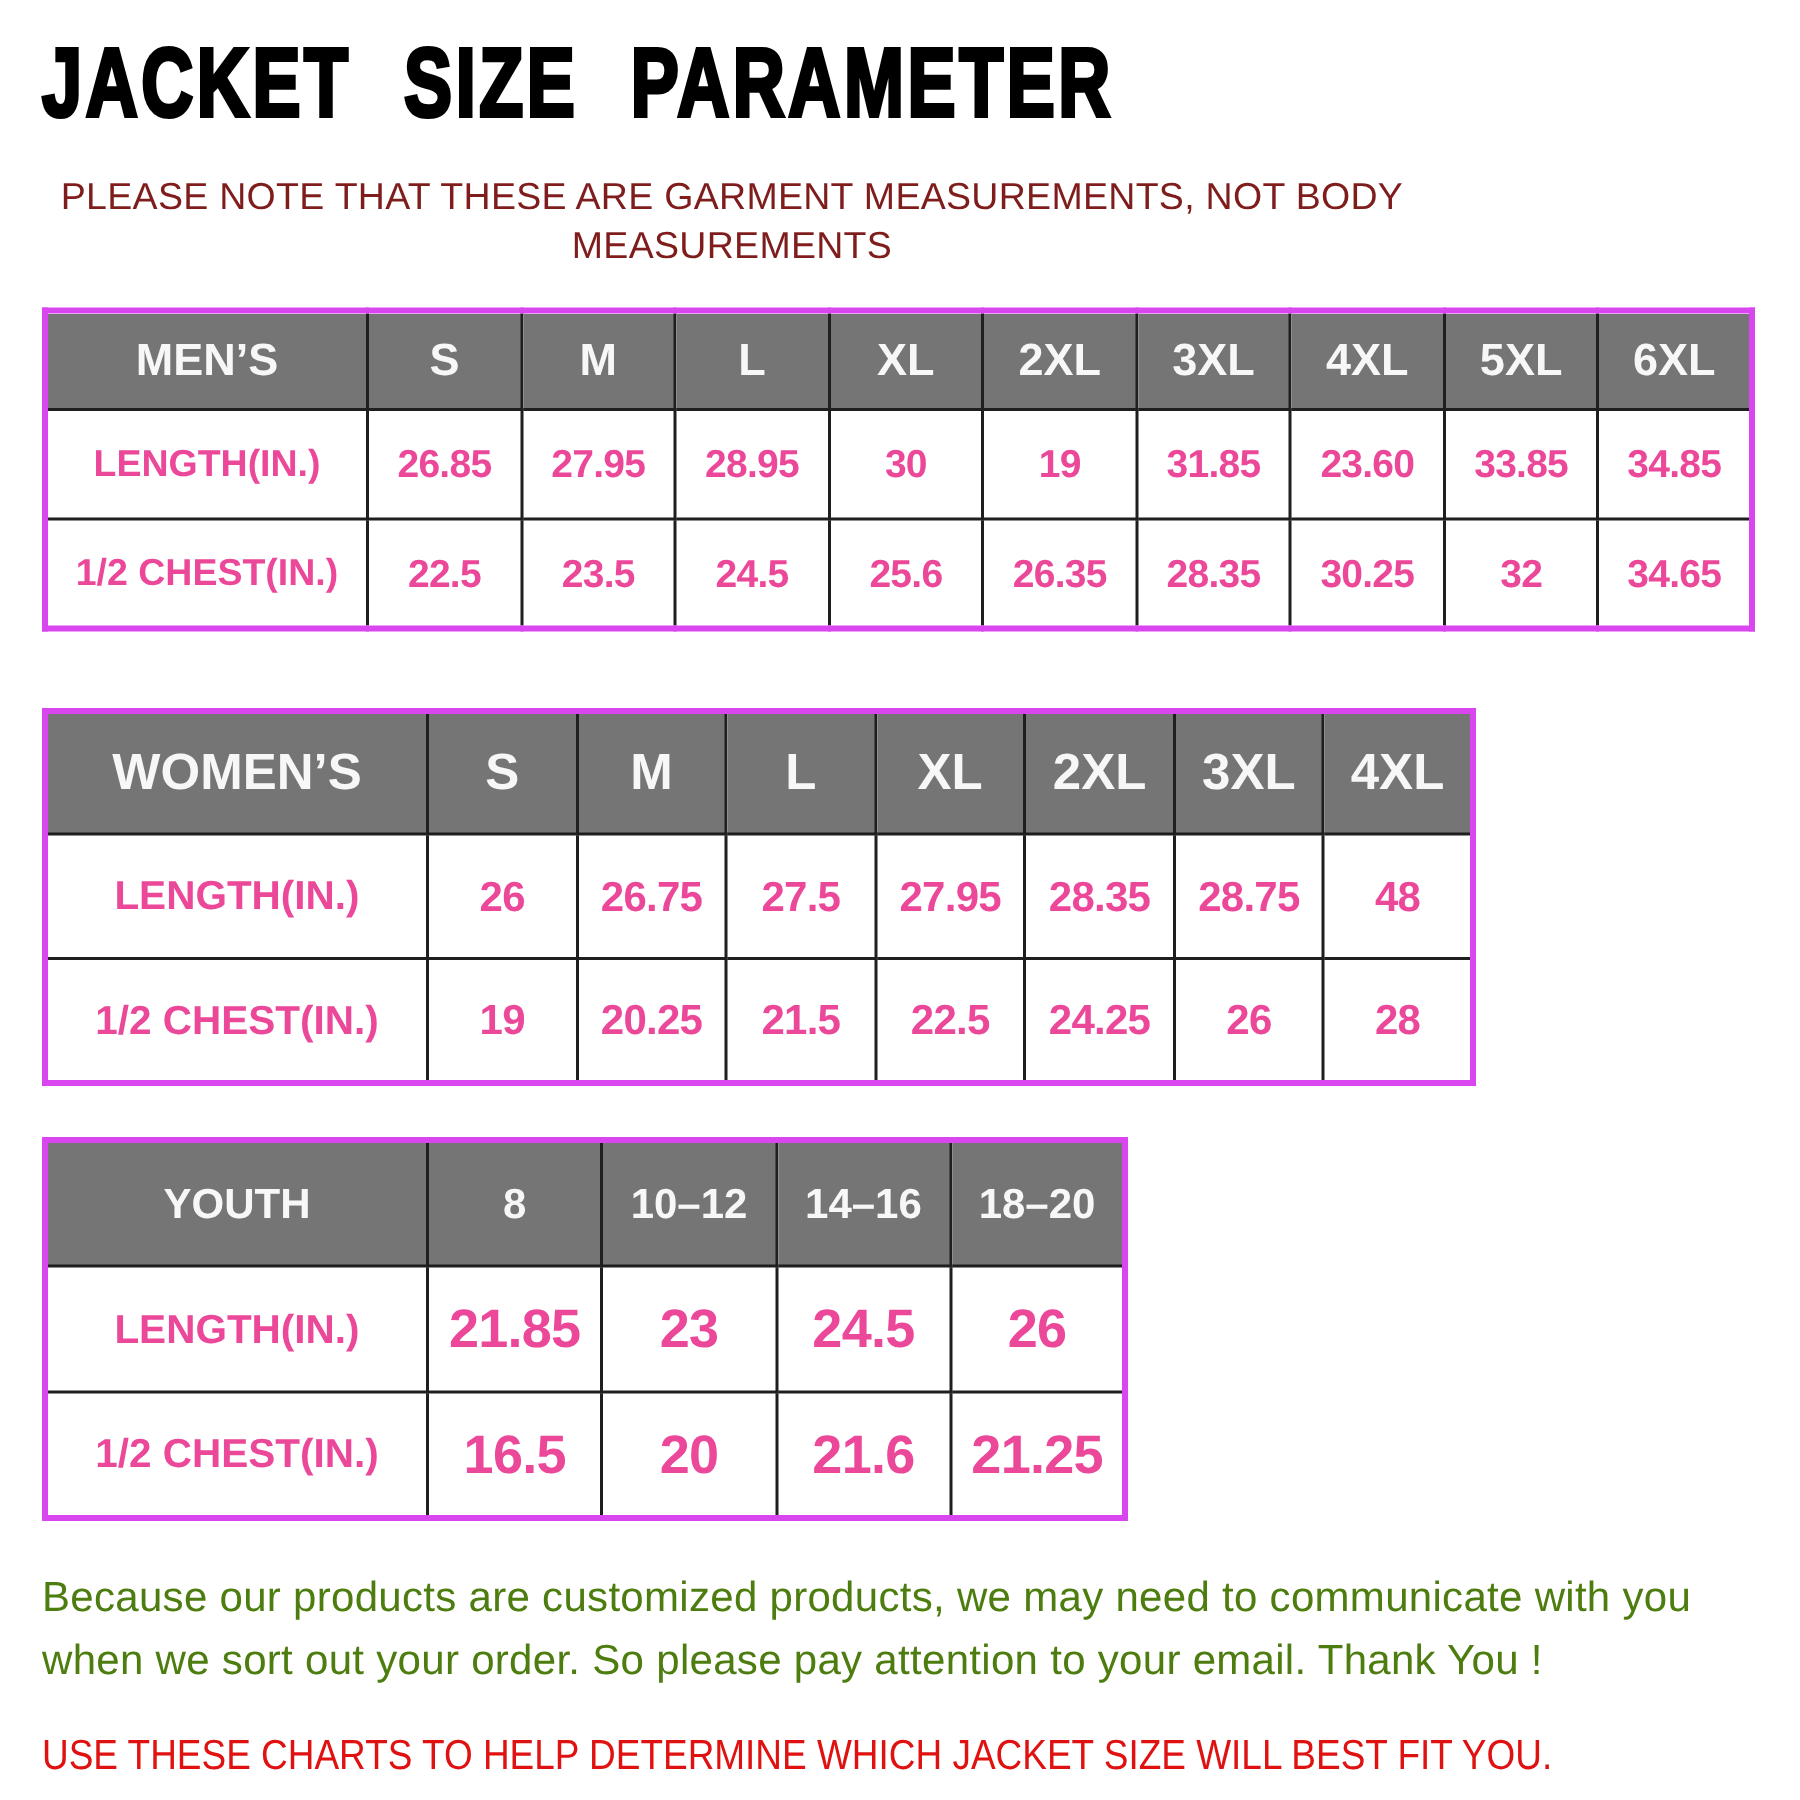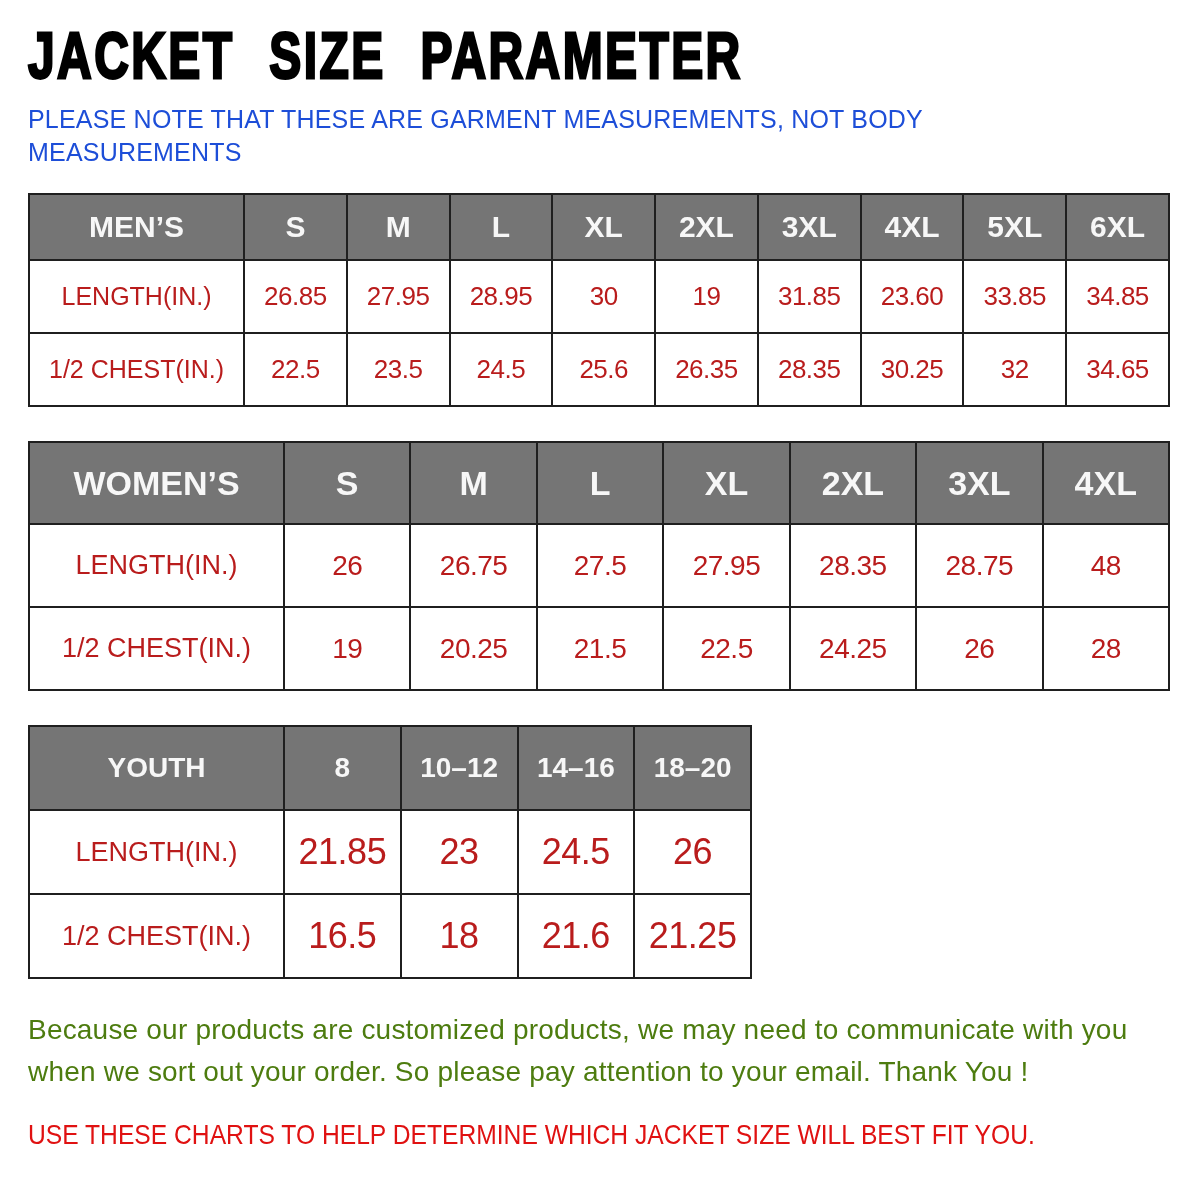"PLEASE NOTE THAT THESE ARE" .note { color: #1d4ed8 -> #7f1d1d; margin-top: 16px -> 28px; text-align: none -> center }
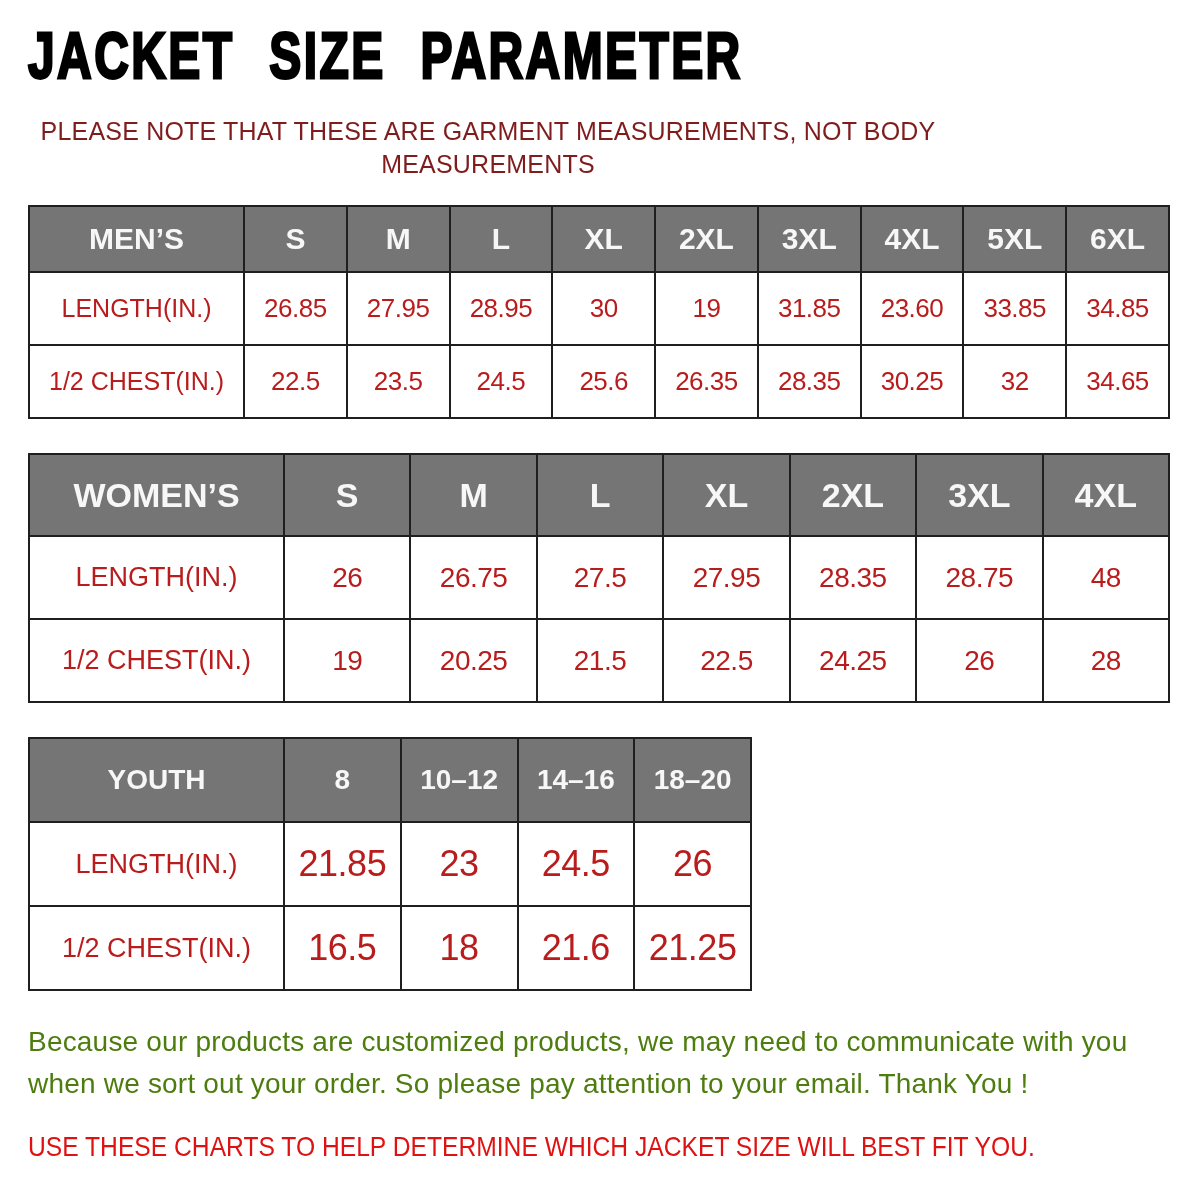"MEN’S" table.size-table { border: 1px solid #d946ef -> 4px solid #d946ef }
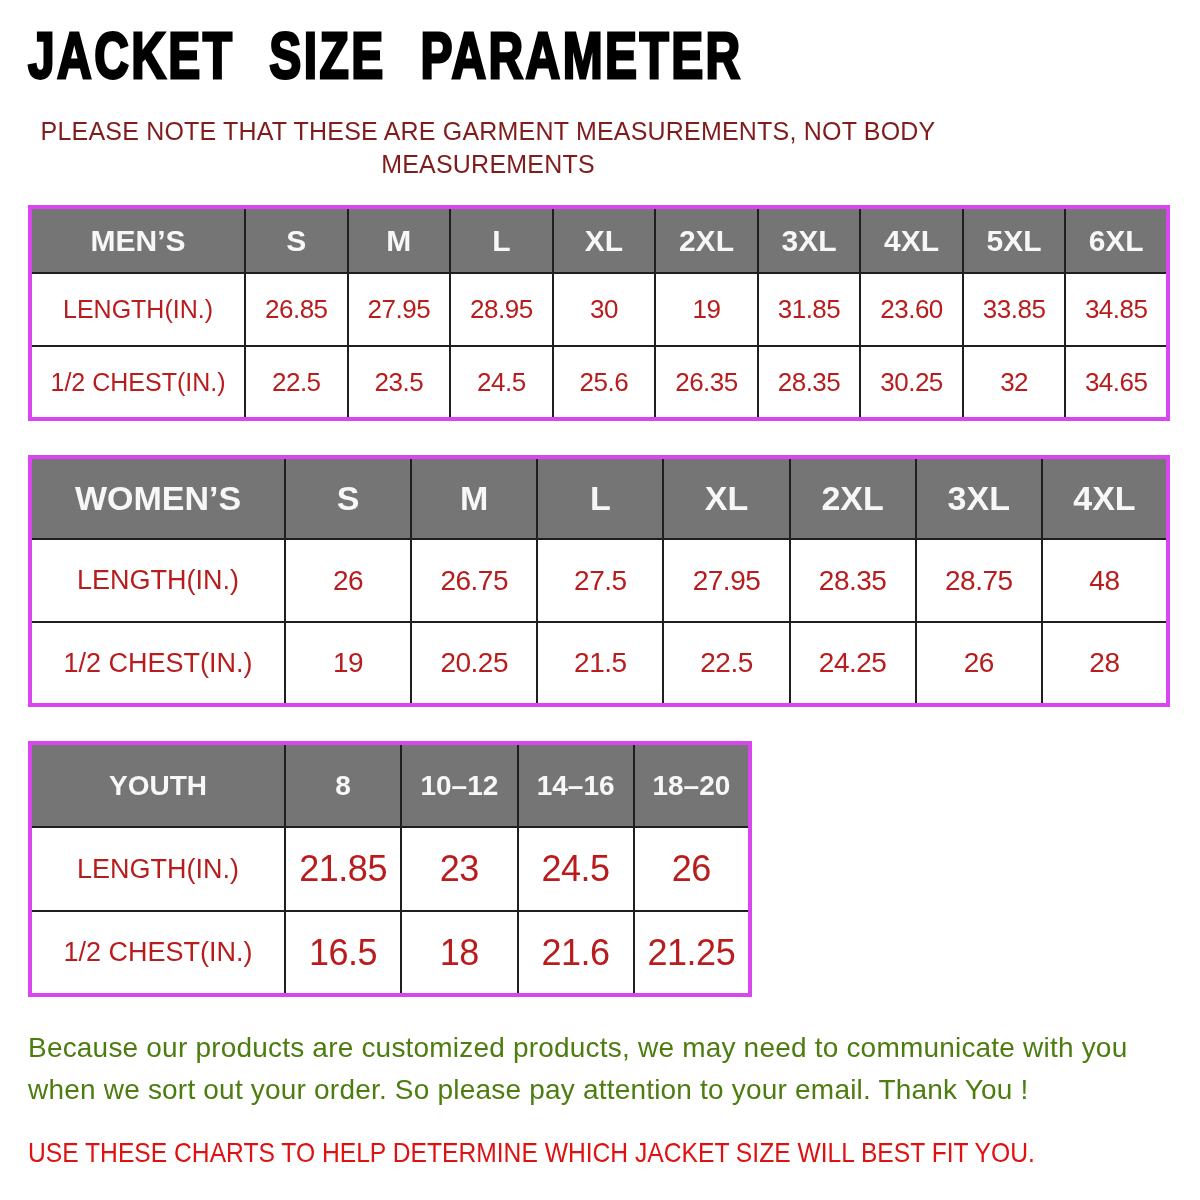"LENGTH(IN.)" .size-table td { color: #b91c1c -> #ec4899; font-weight: normal -> bold }
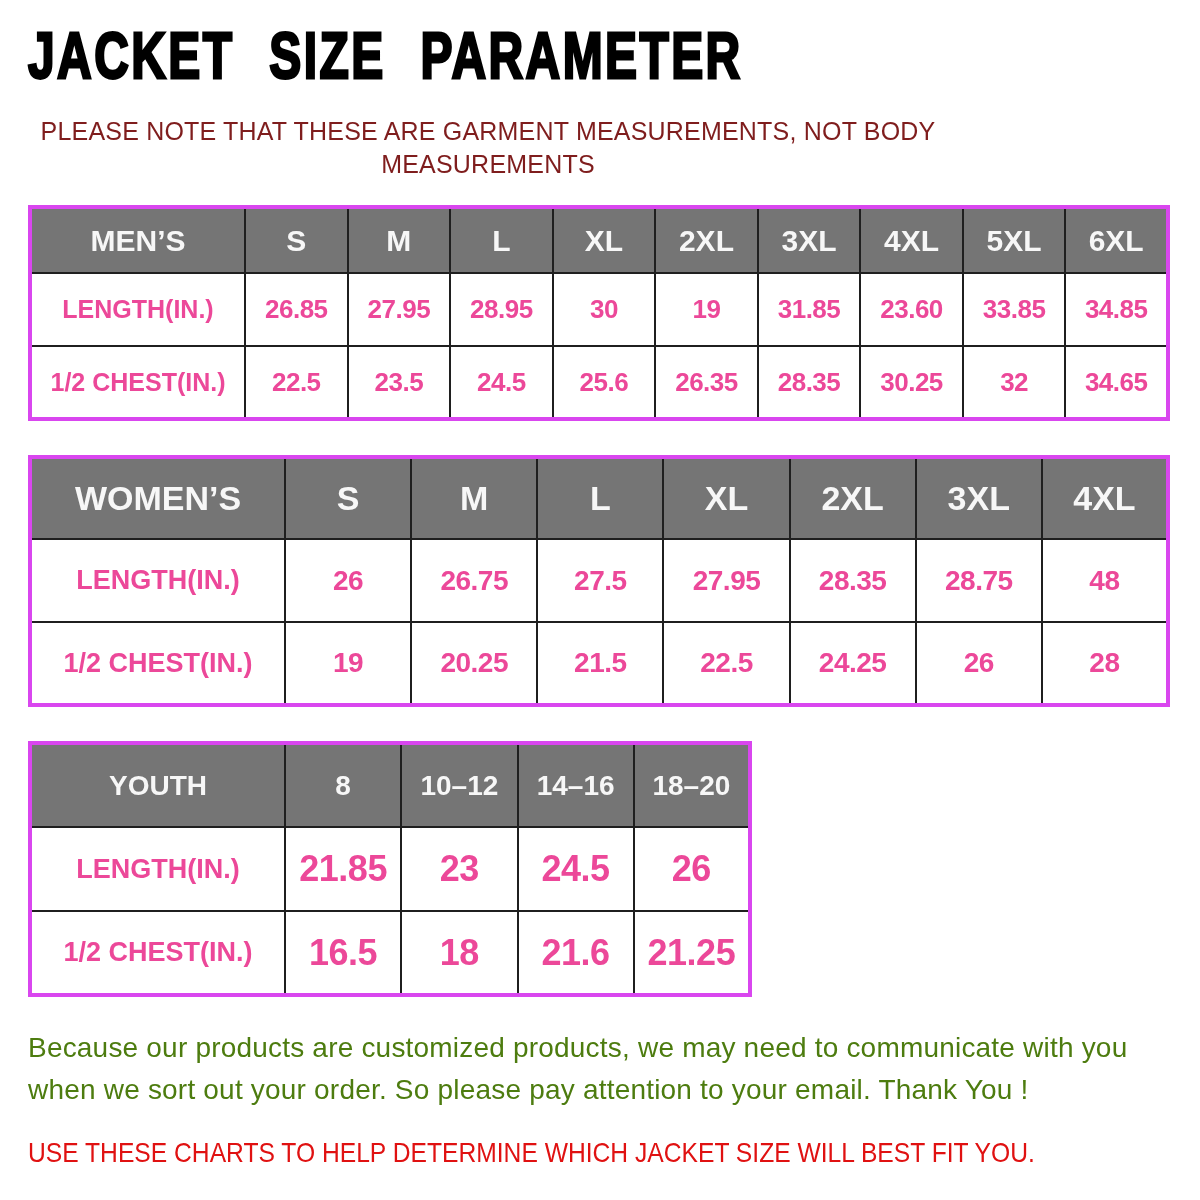"WOMEN’S" table.womens { margin-top: 34px -> 51px; width: 1142px -> 956px }
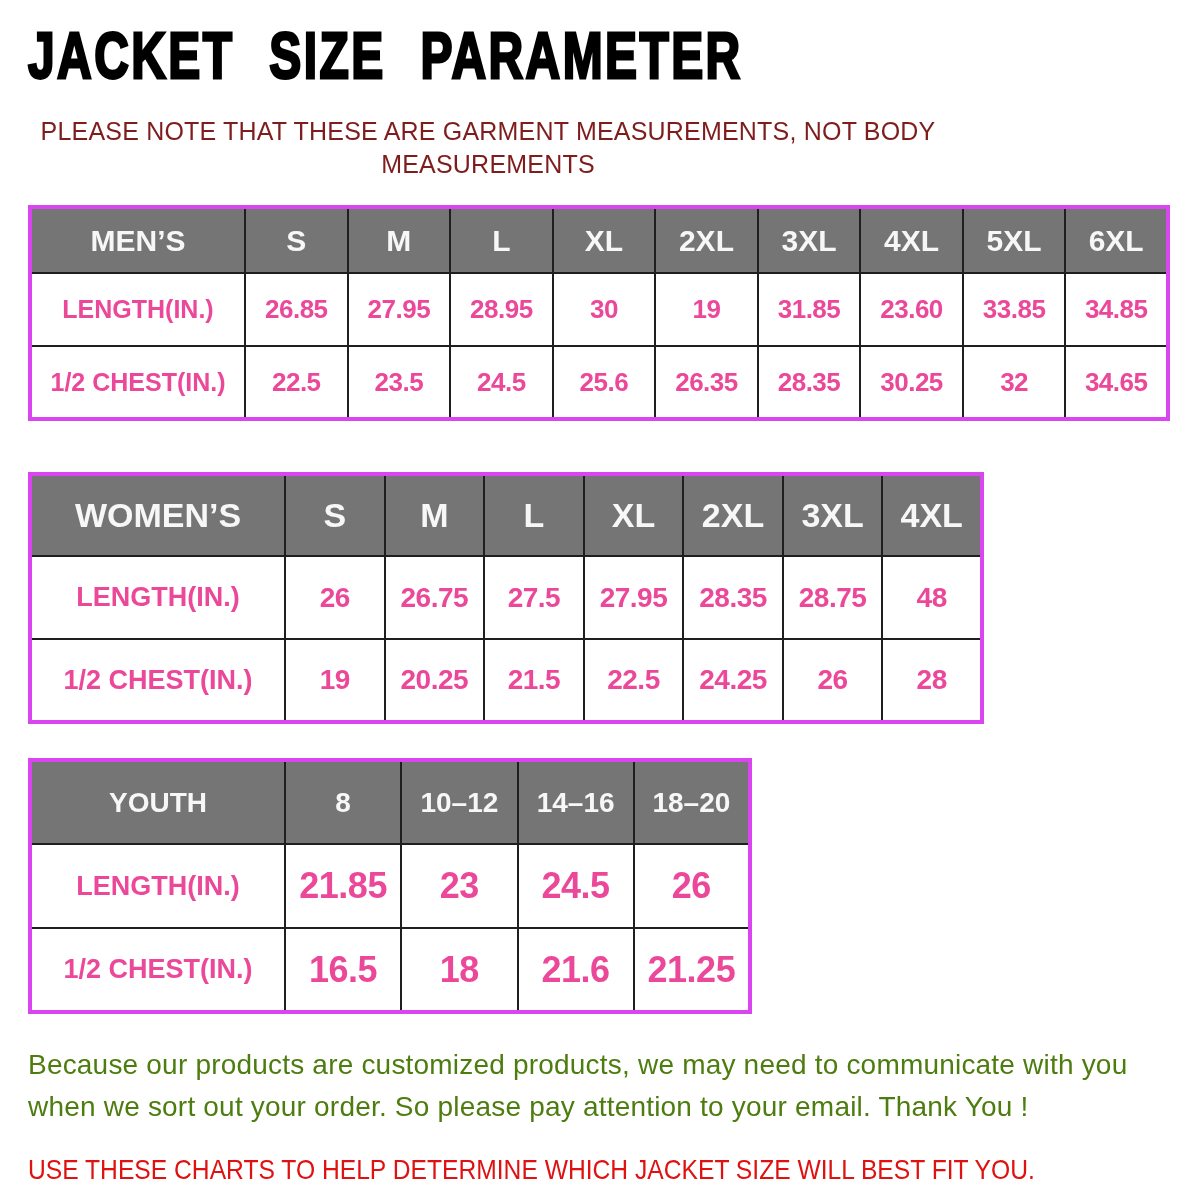"18" td { text: 18 -> 20 }
